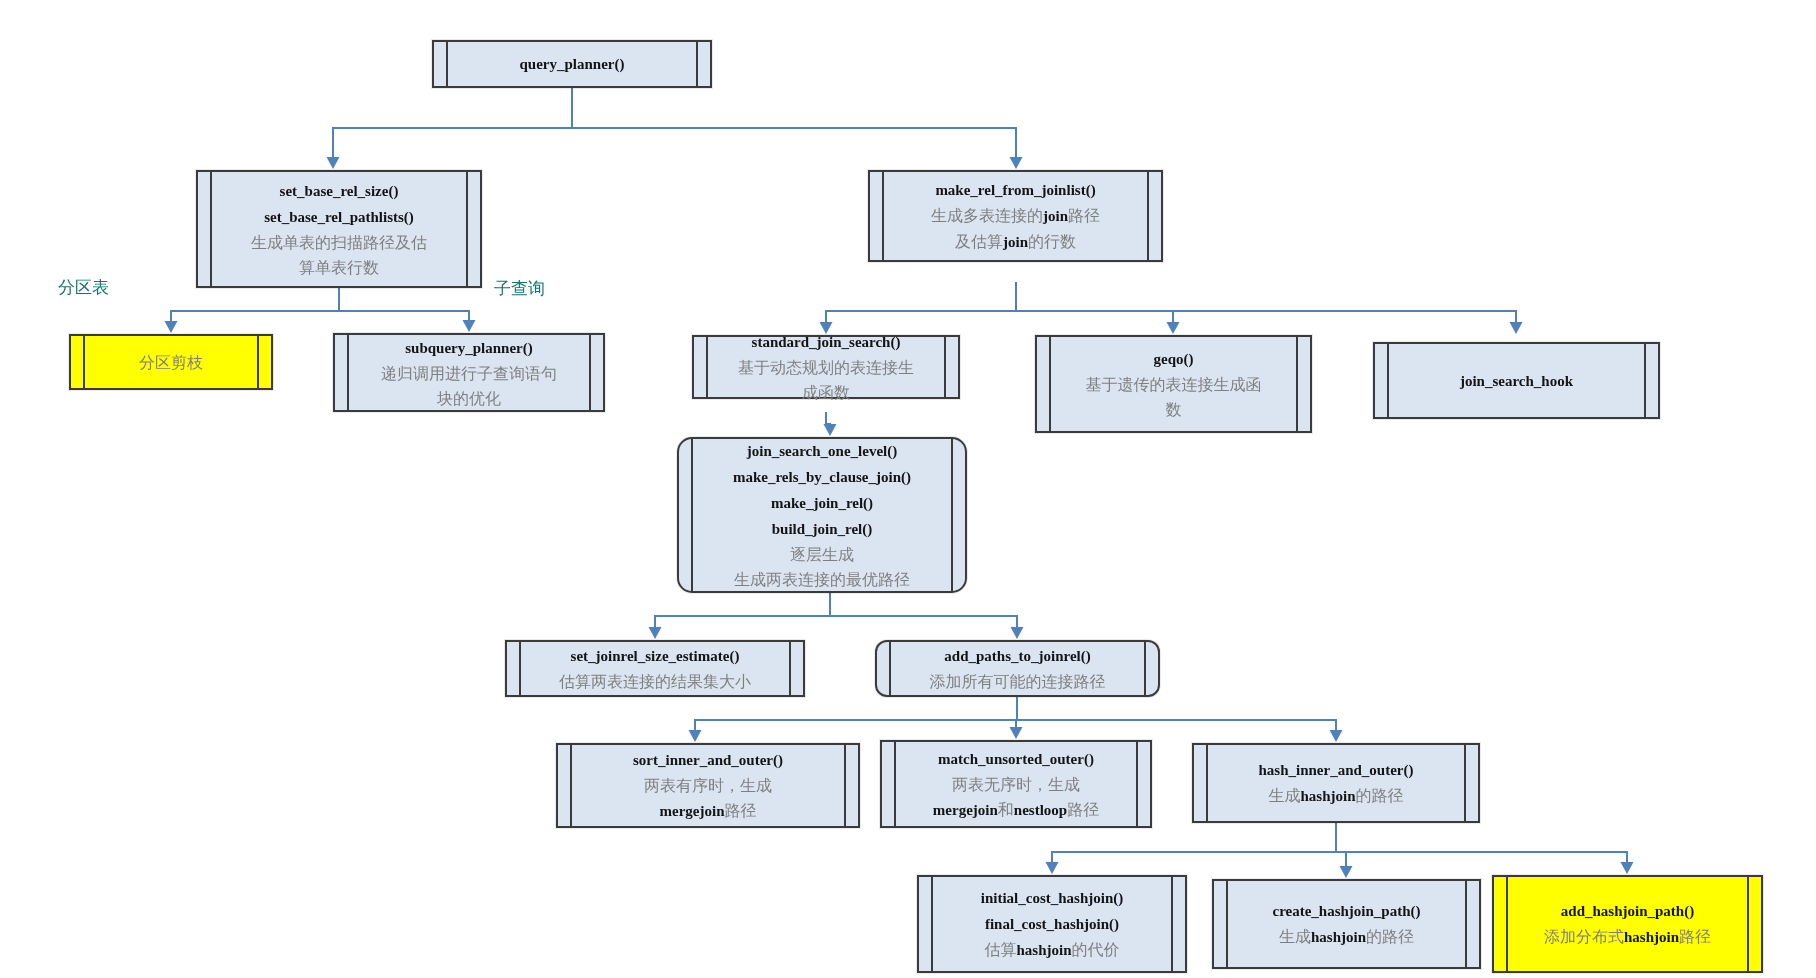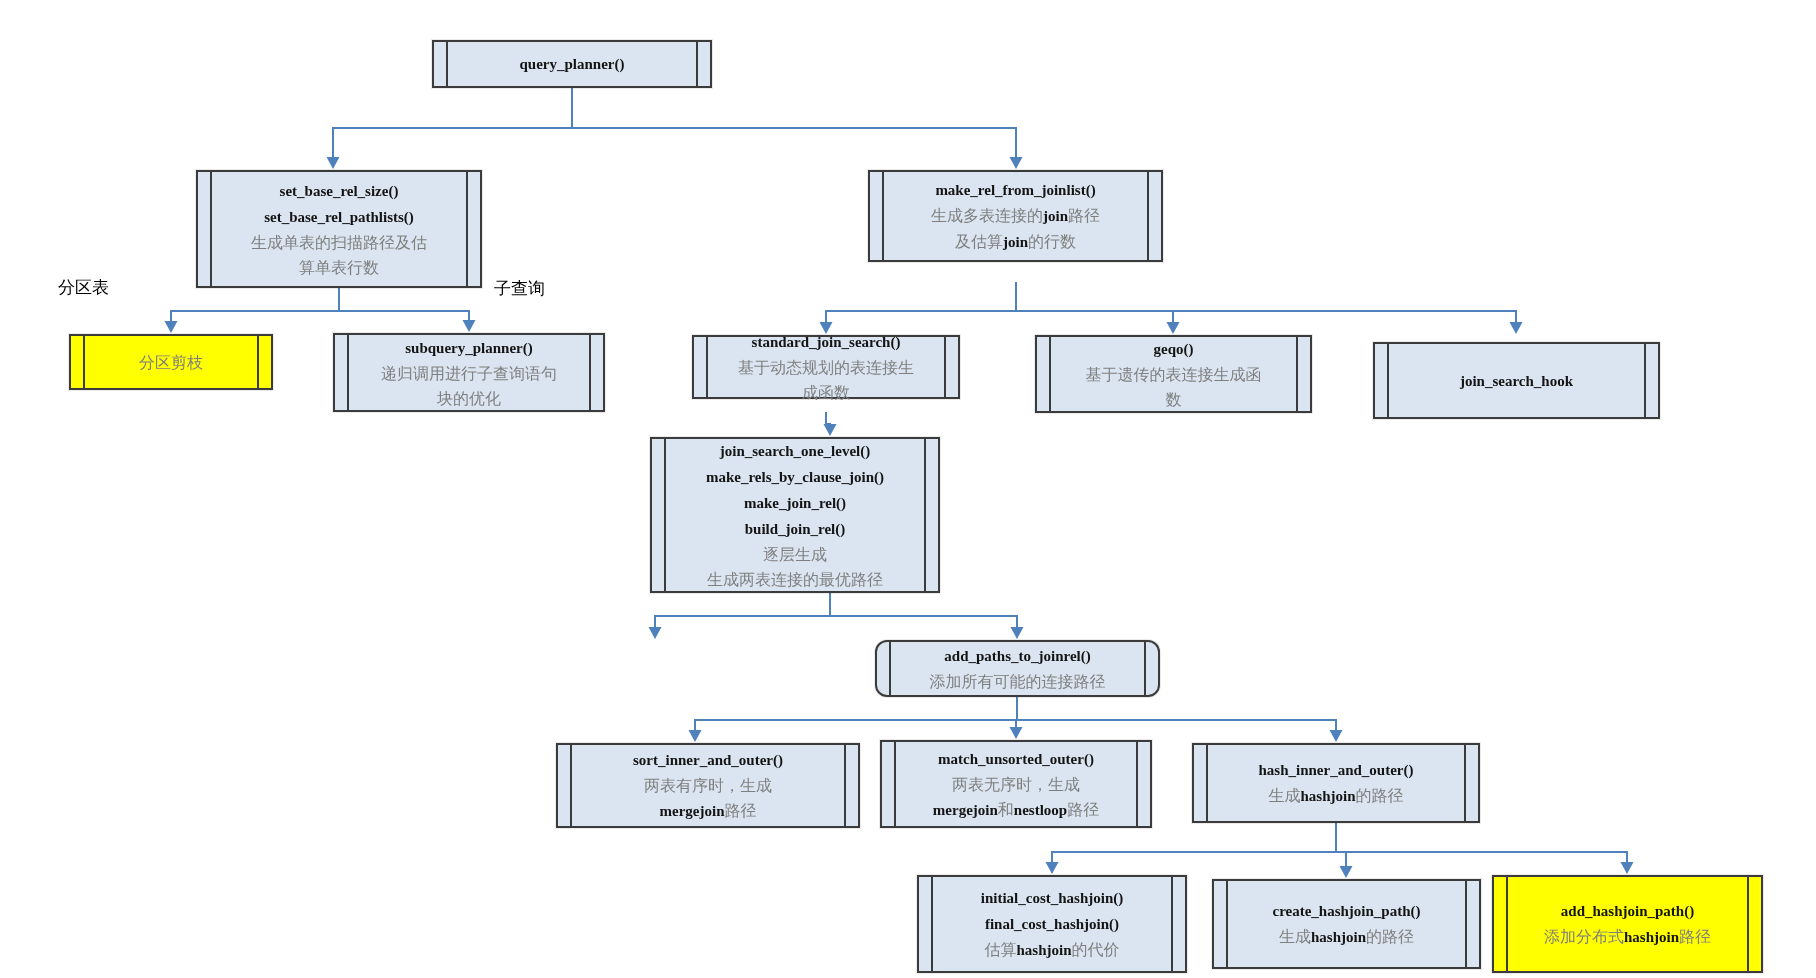"分区表" .edge-label { color: #000000 -> #0f766e }
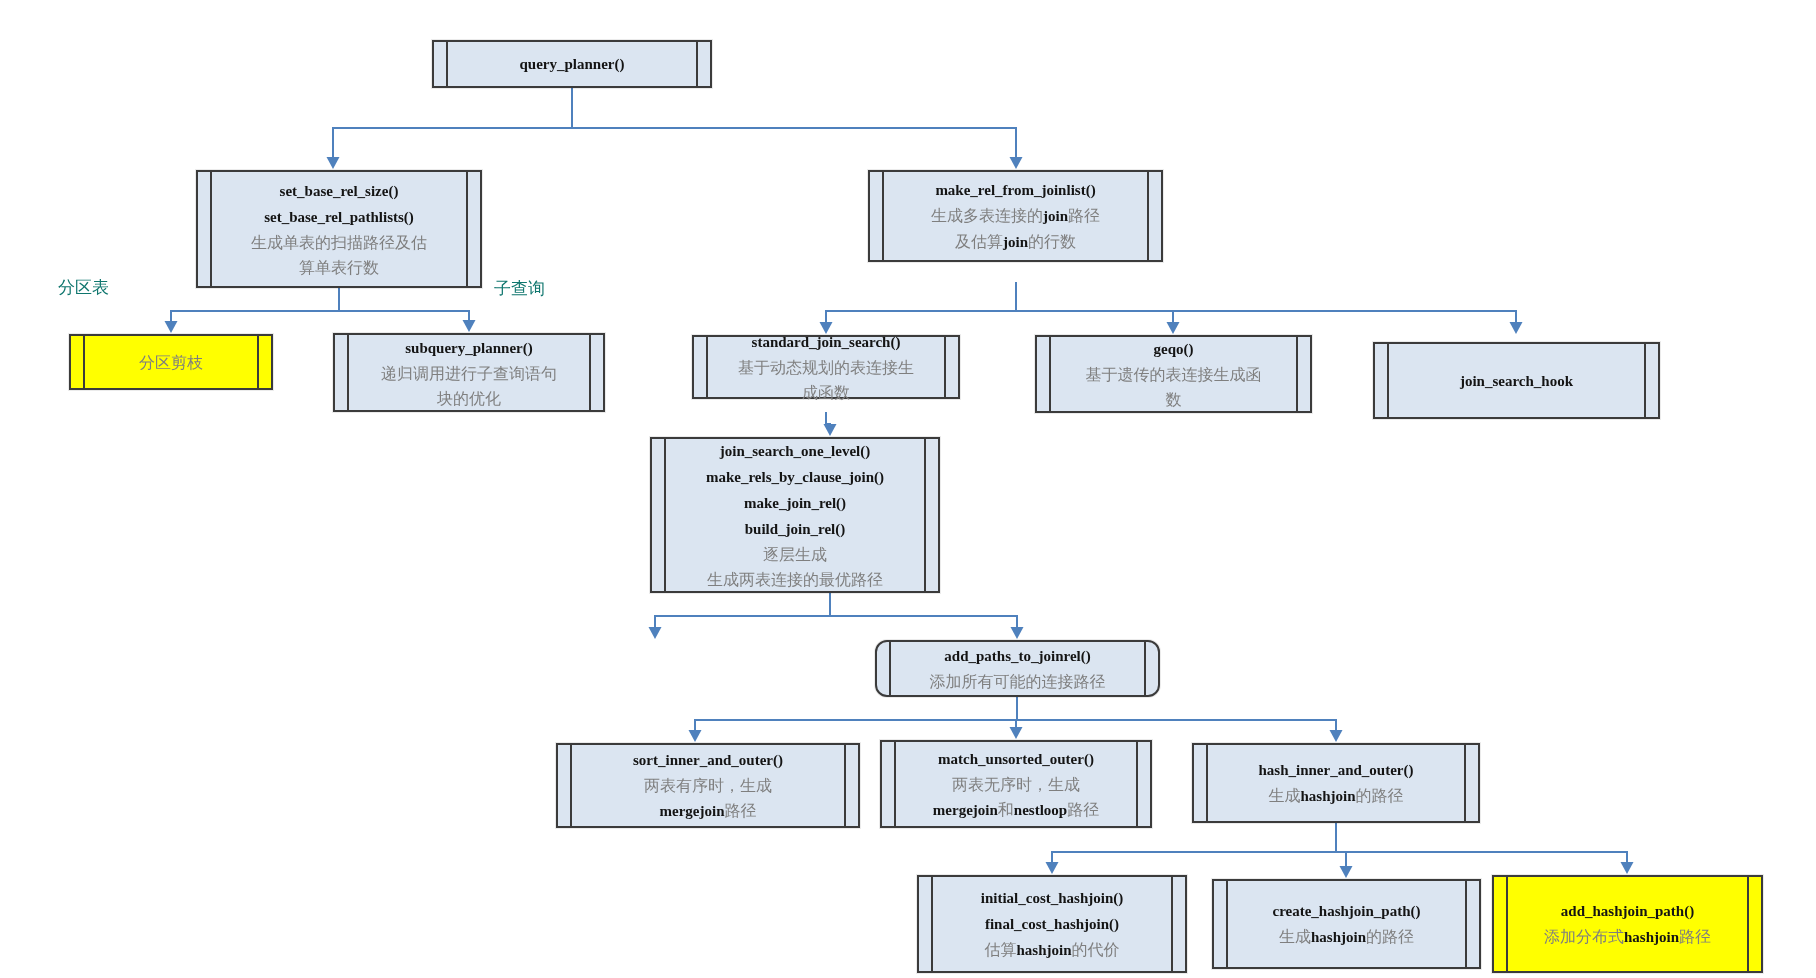"geqo()" div.node { height: 78px -> 98px }
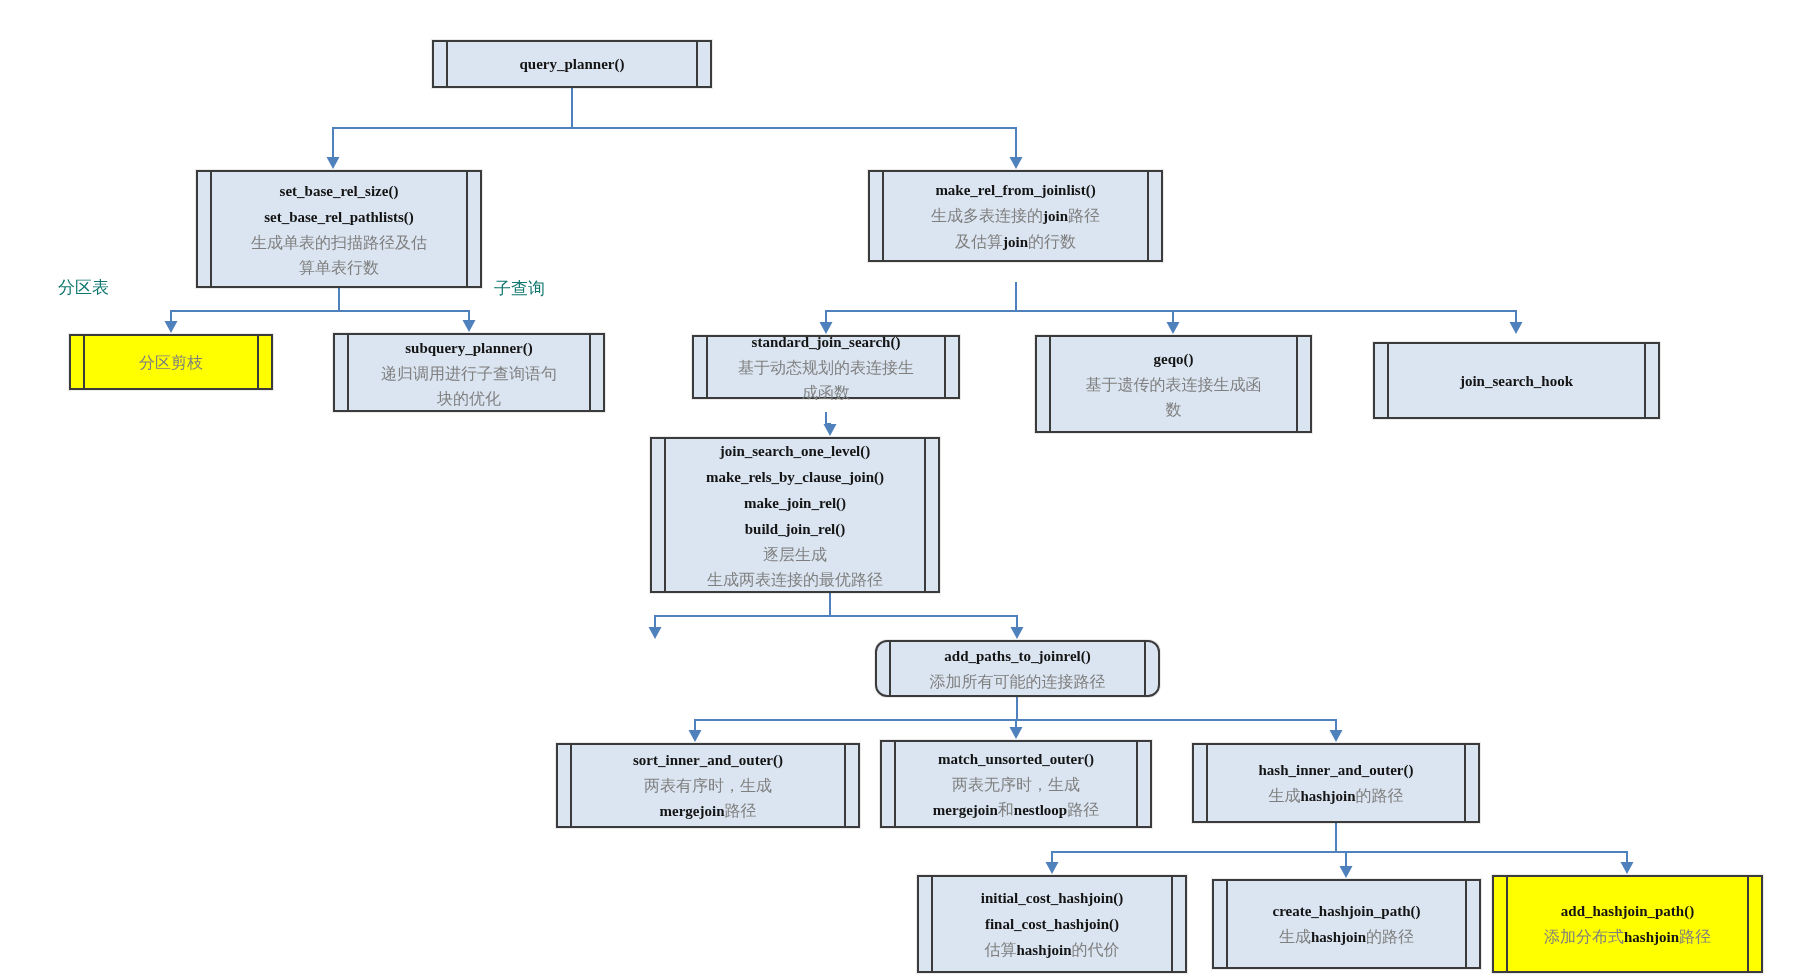"join_search_one_level()" div.node { border-radius: none -> 15px; left: 650px -> 677px }
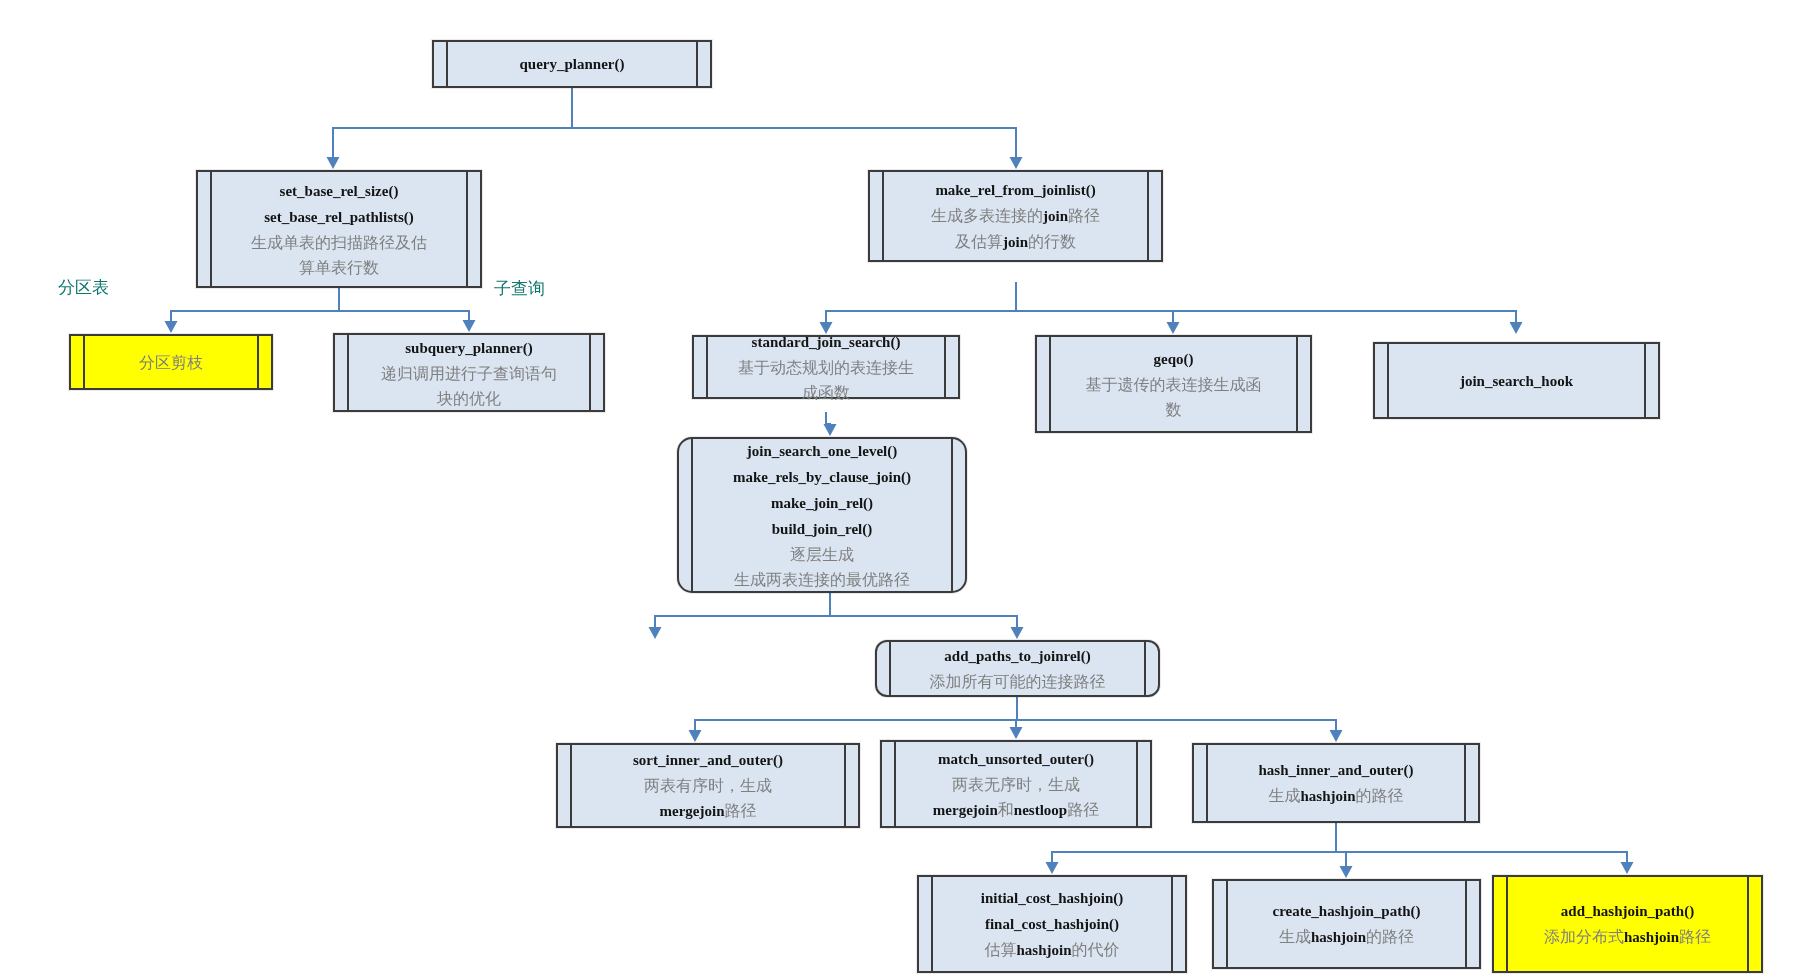"set_joinrel_size_estimate()" div.node { html: none -> <div> <div></div> <div></div> <div><span>set_joinrel_size_estimate()</span></div> <div><span>估算两表连接的结果集大小</span></div> </div> }
